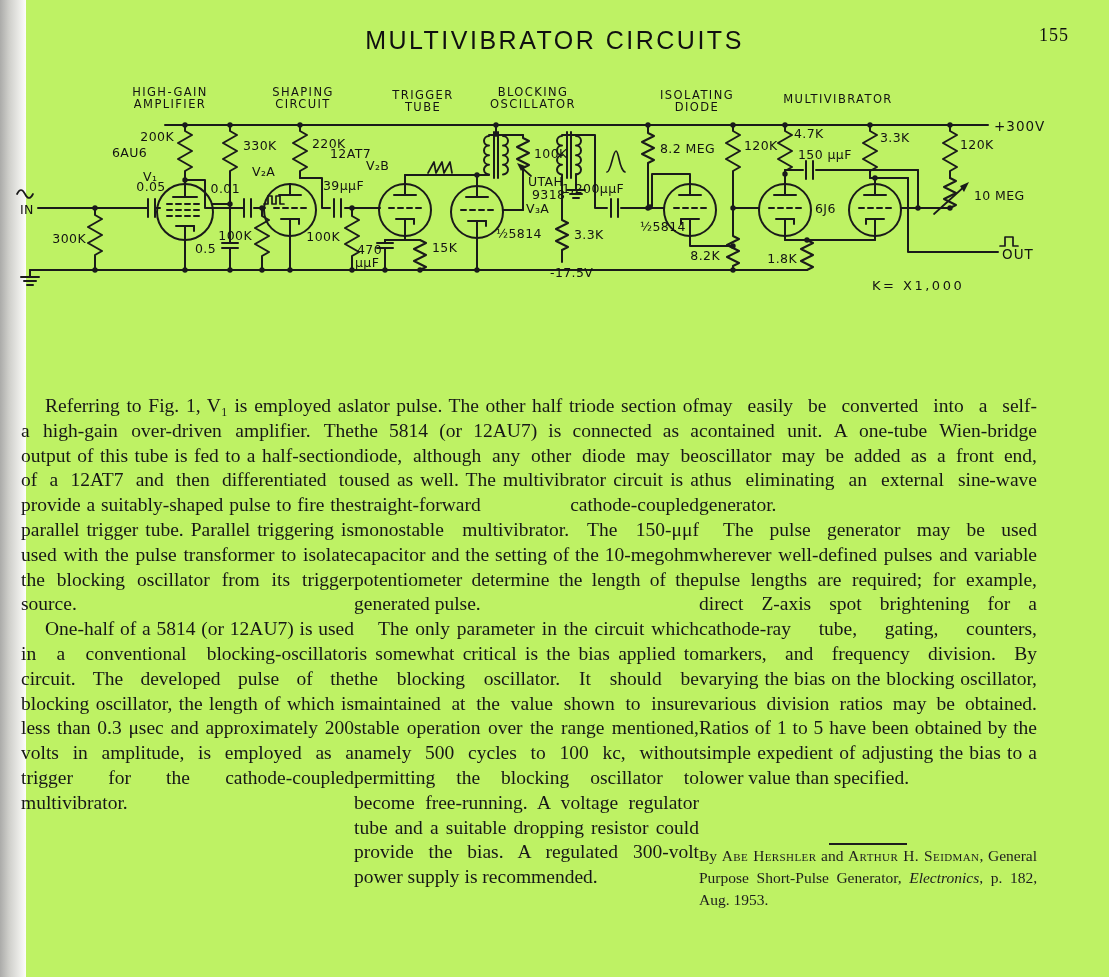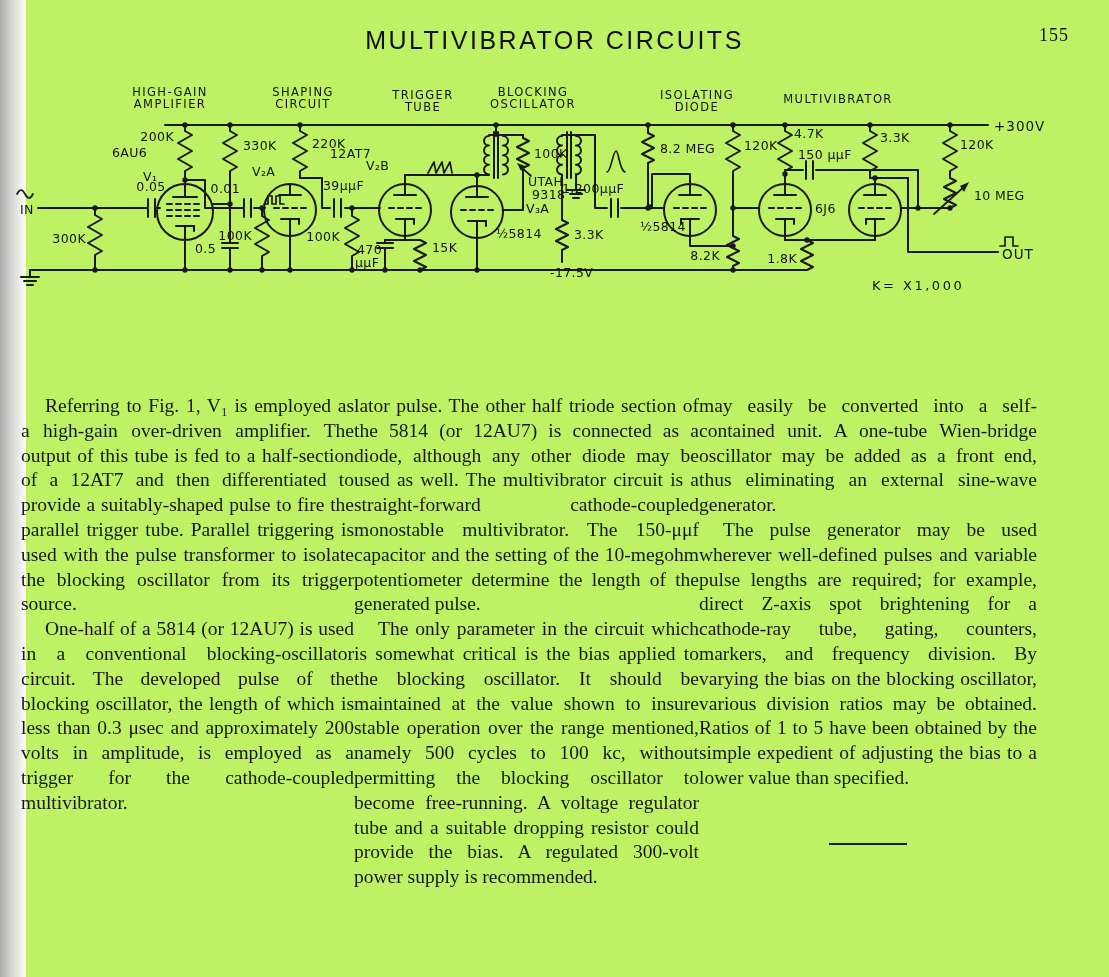"By Abe Hershler and Arthur" p.footnote { html: none -> <p><span>By </span><span>Abe Hershler</span><span> and </span><span>Arthur H. Seidman</span><span>, General Purpose Short-Pulse Generator, </span><span>Electronics</span><span>, p. 182, Aug. 1953.</span></p> }
